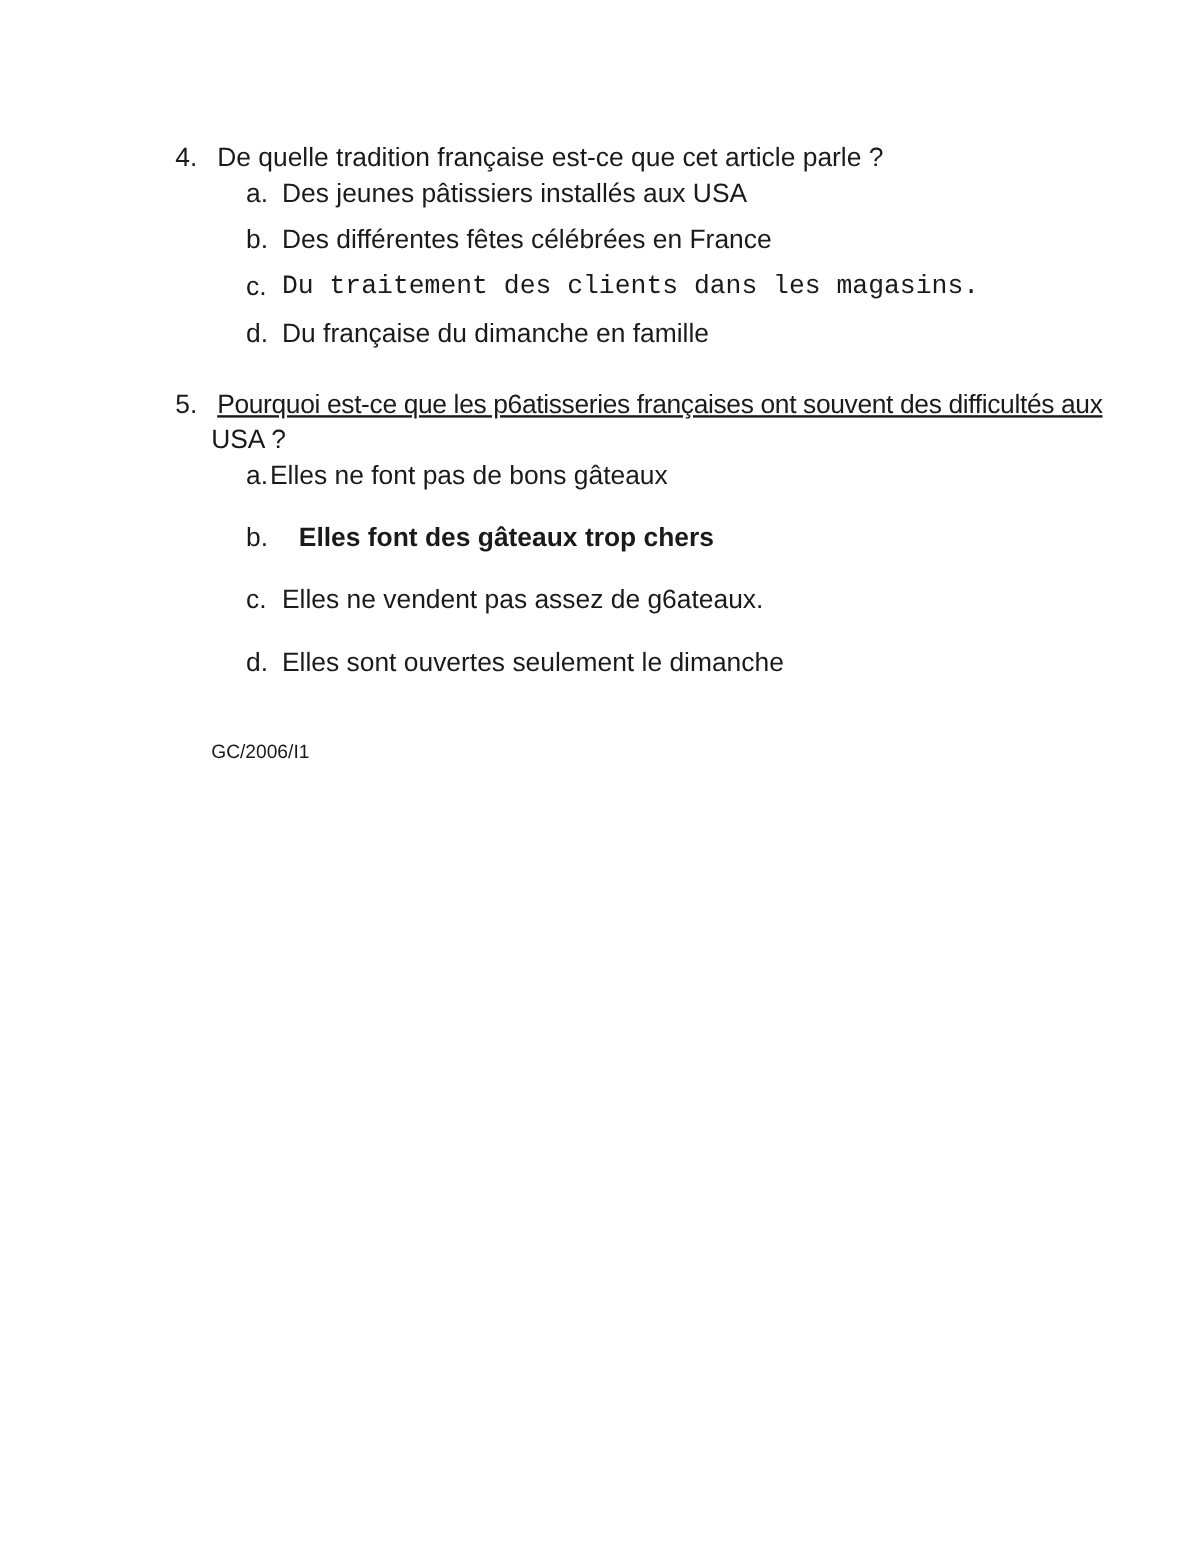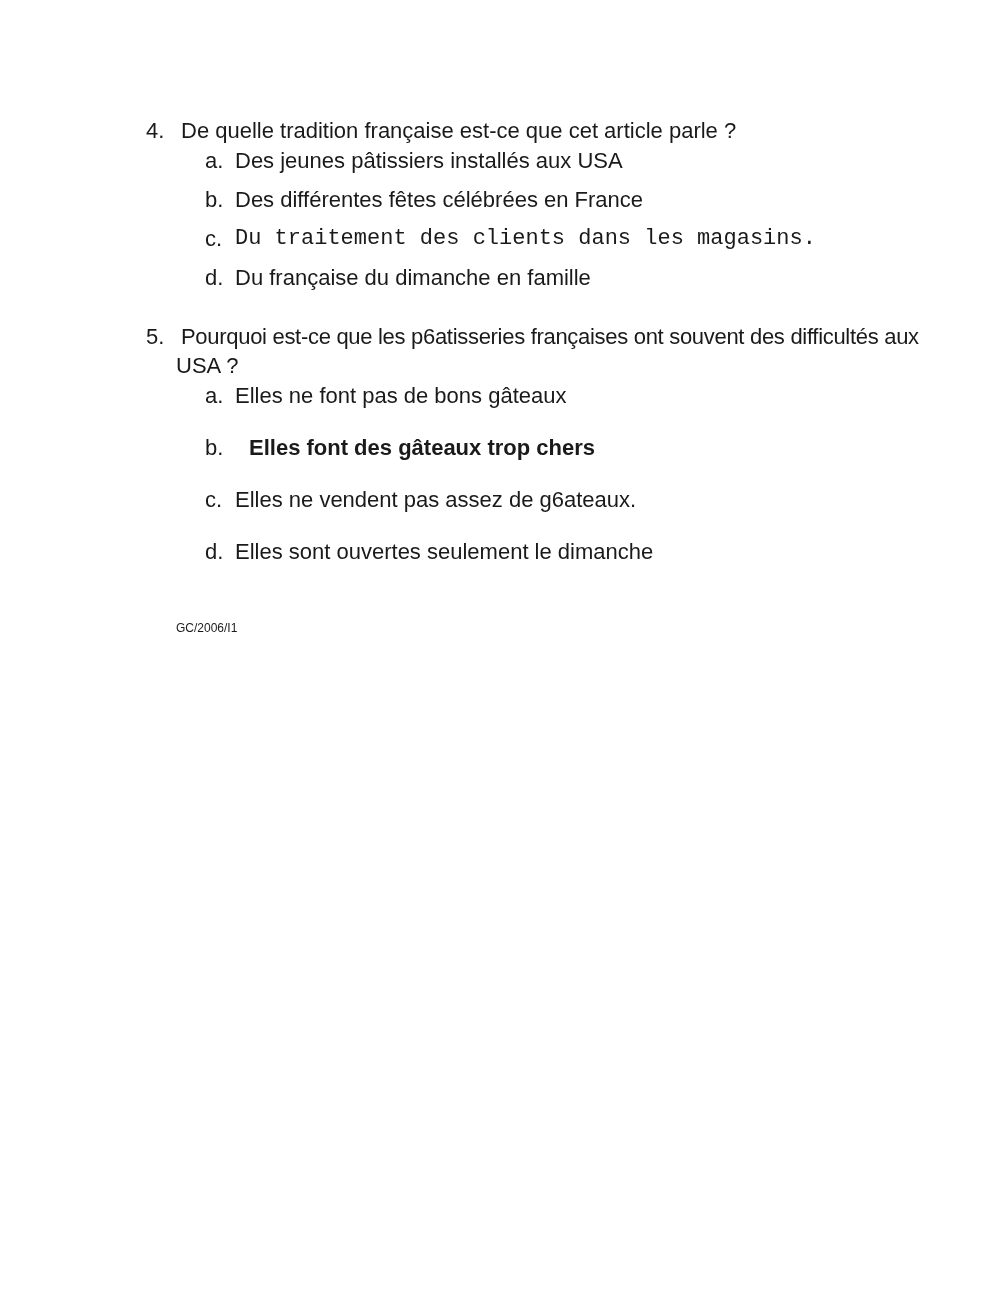"Pourquoi est-ce que les p6atisseries" span.qtext { text-decoration: none -> underline }
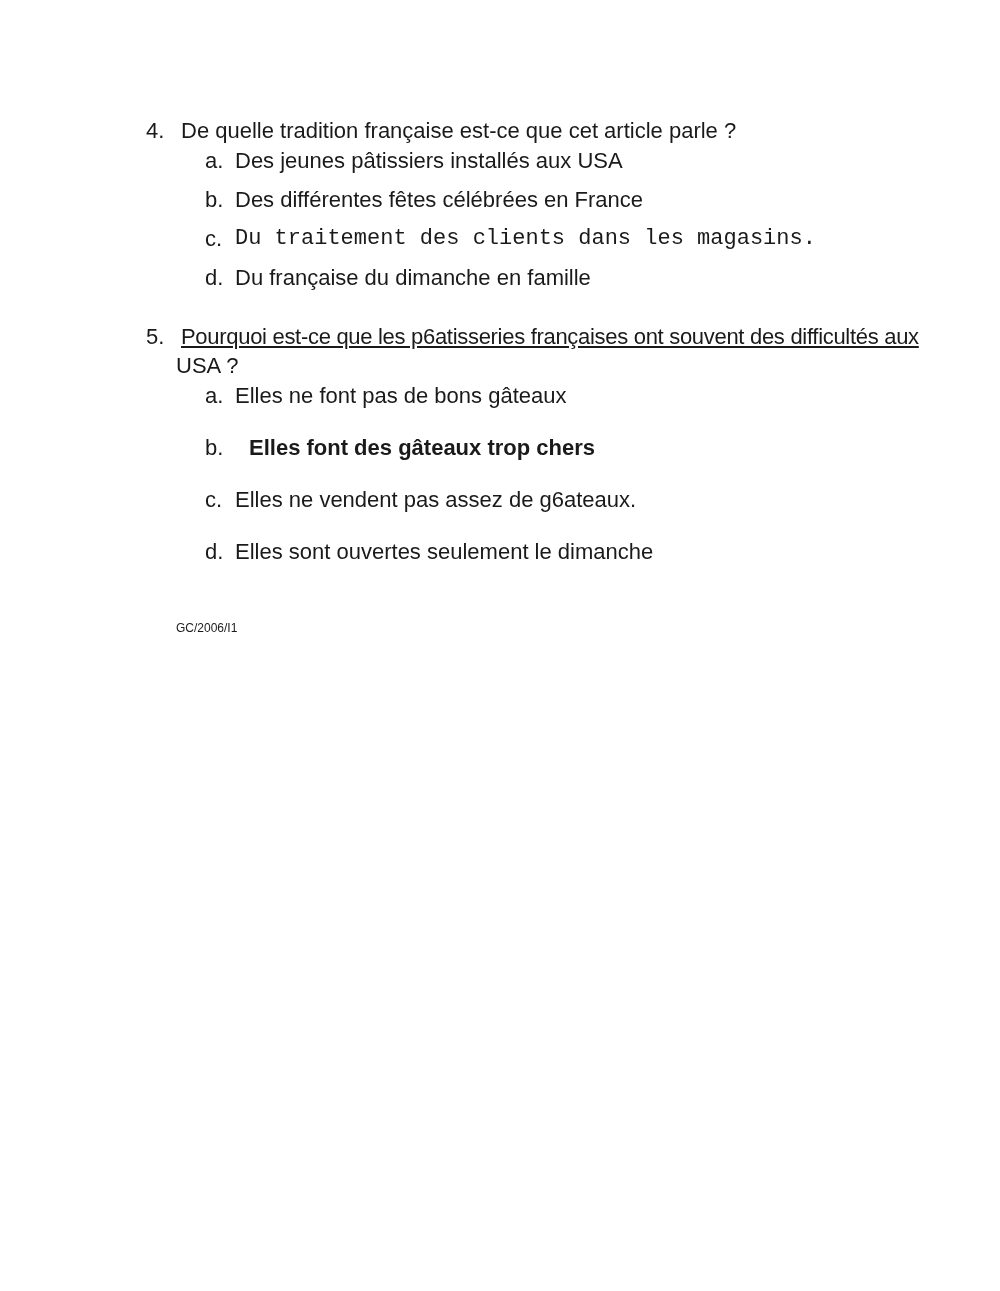"Elles ne font pas de" span.opttext { left: 30px -> 20px }
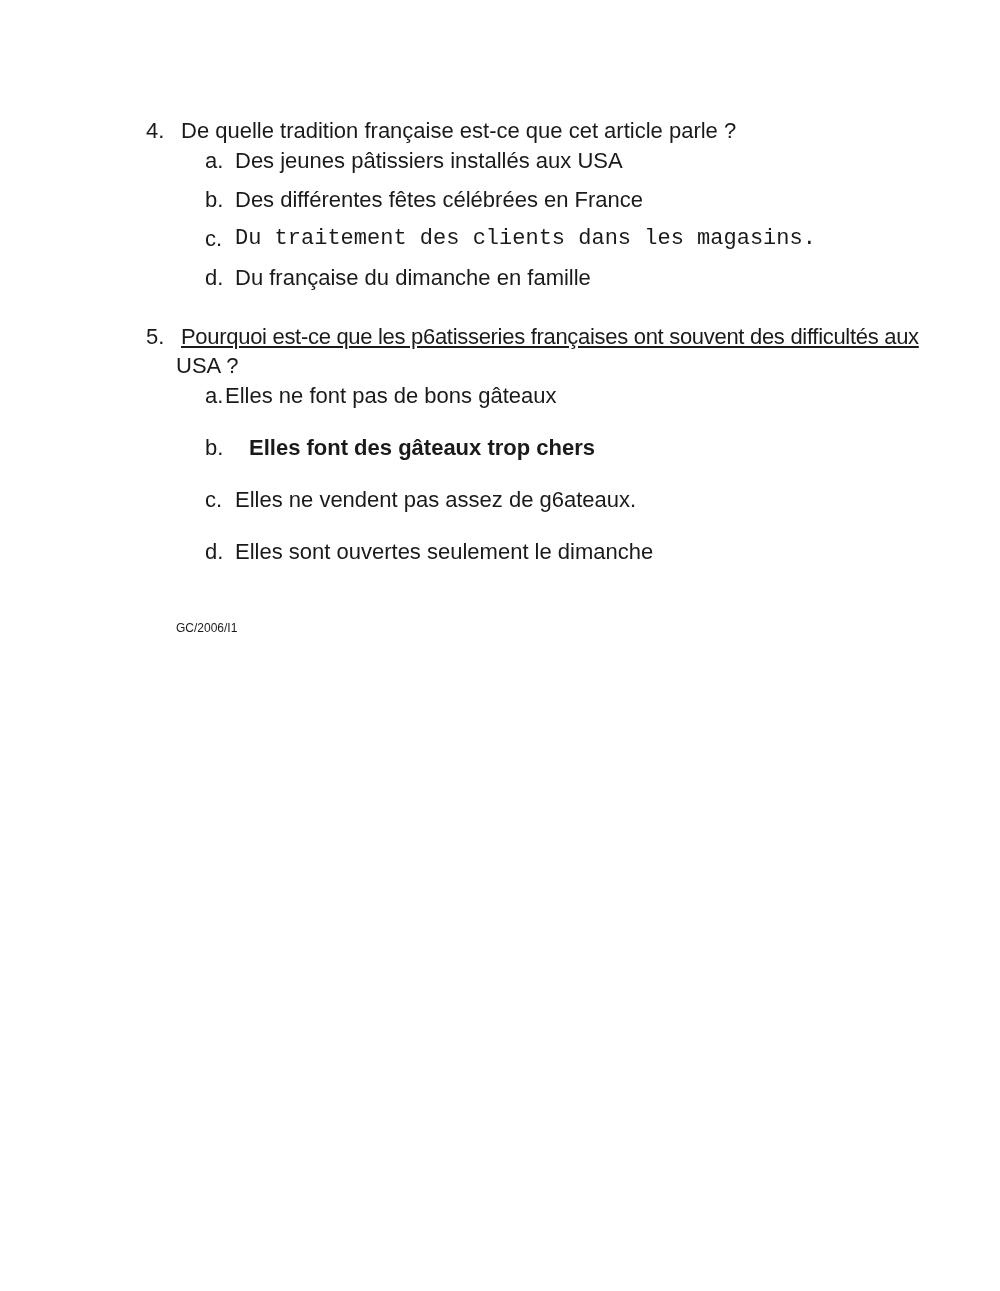"GC/2006/I1" .footer { font-size: 12px -> 16px }
